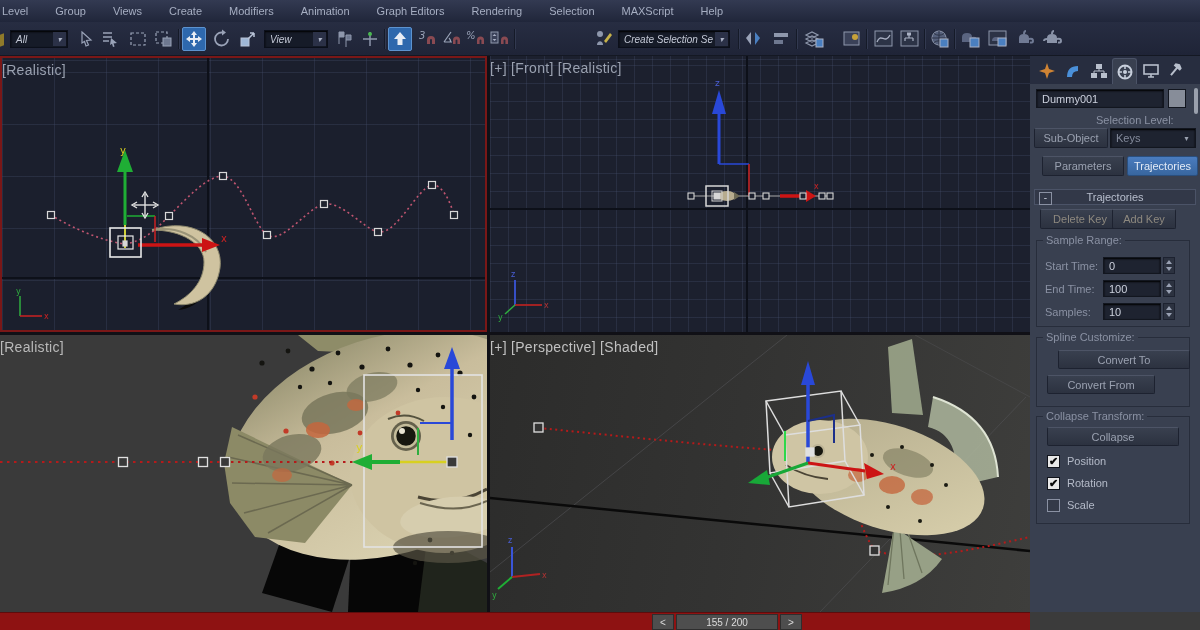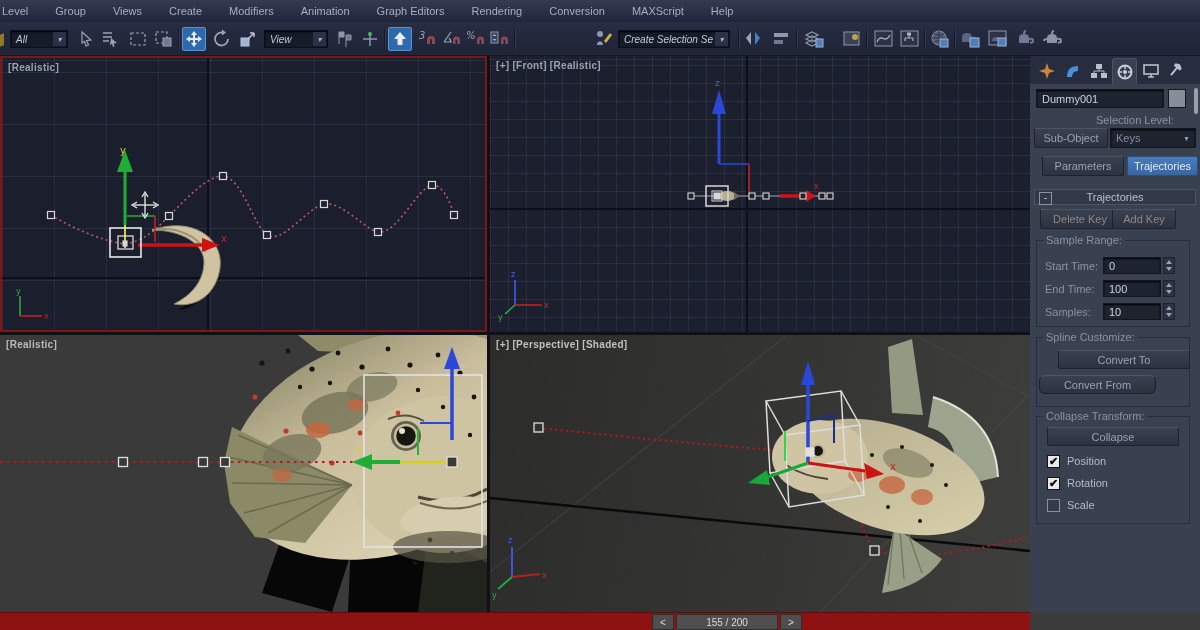"Conversion" span.menu-item { text: Conversion -> Selection }
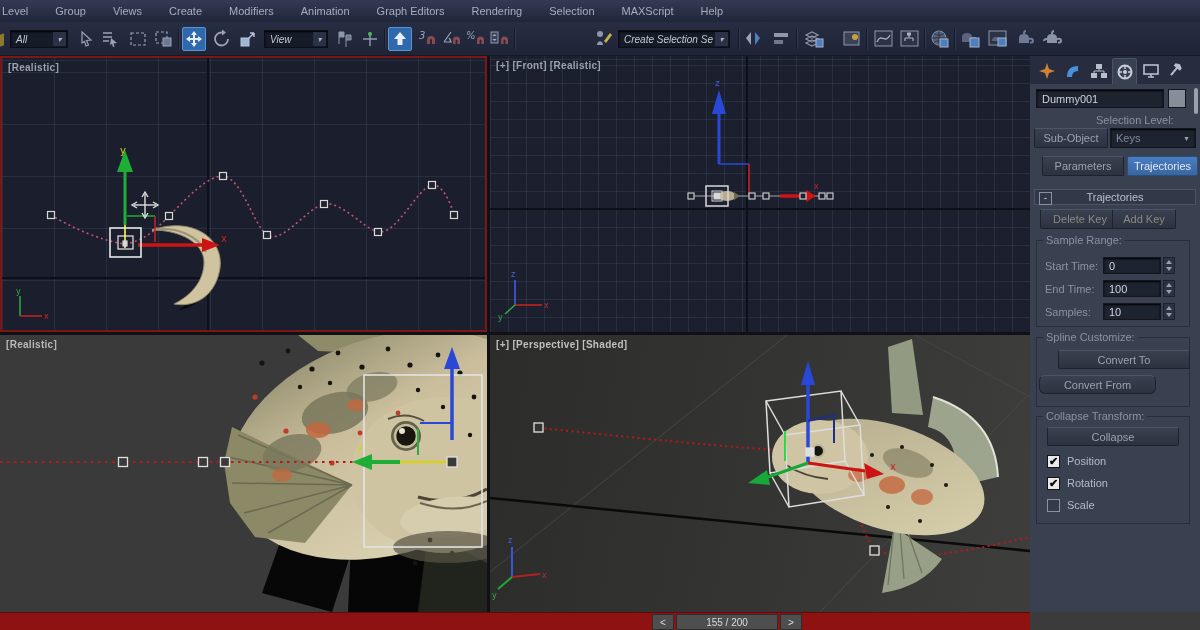"[Realistic]" .vp-label { font-size: 10px -> 14px; font-weight: bold -> none; left: 6px -> 0 }
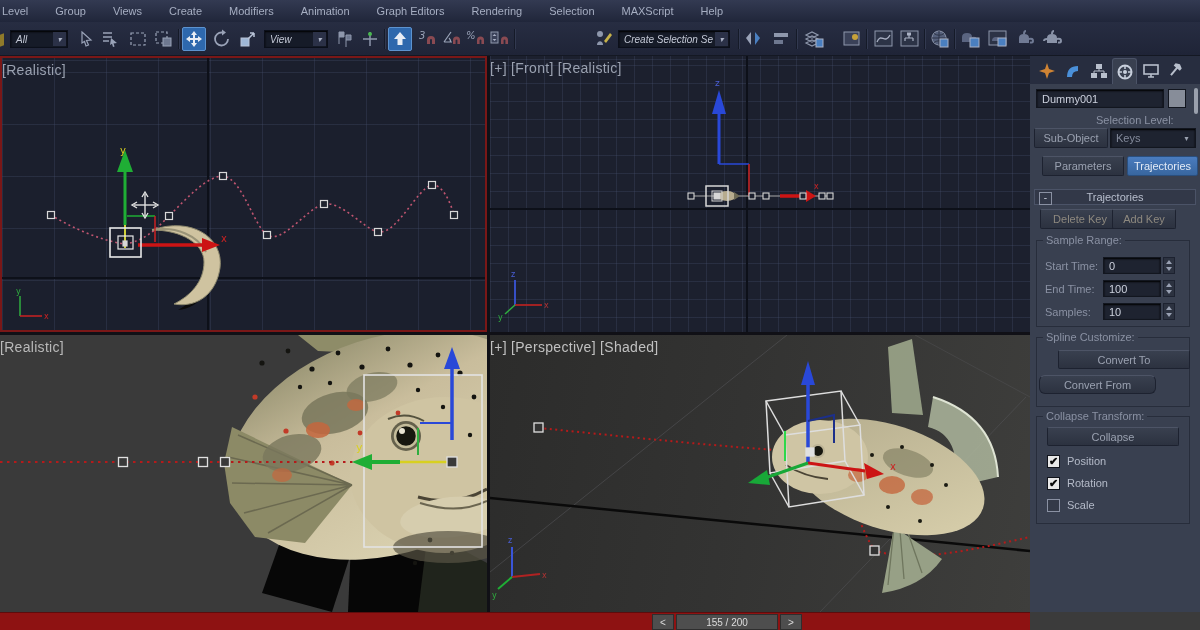"Convert From" div.pbtn { border-radius: 6px -> none; left: 2px -> 10px; width: 117px -> 108px }
